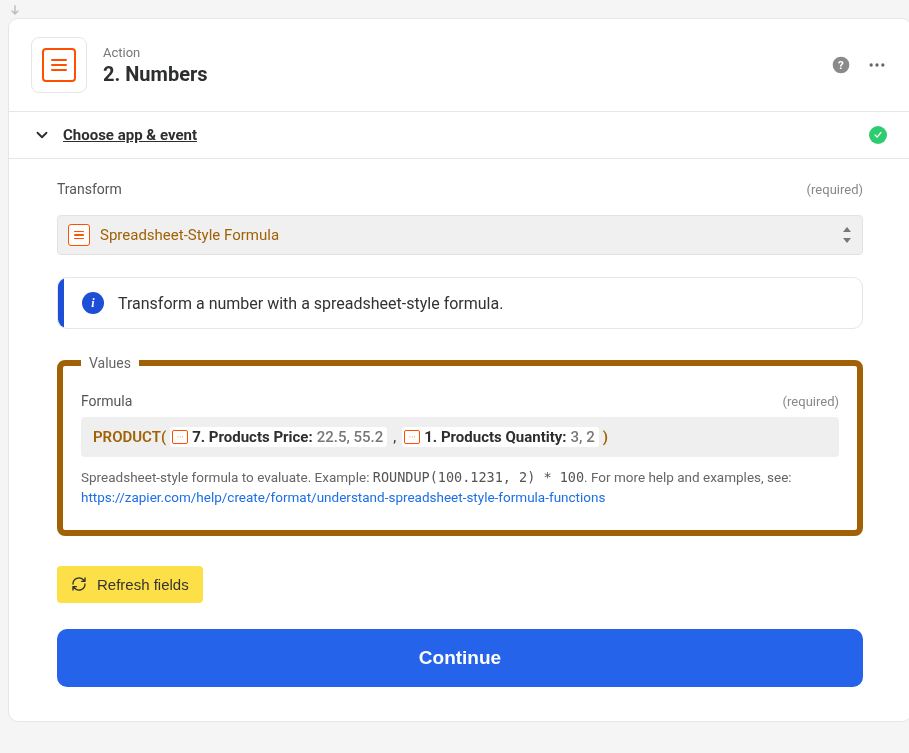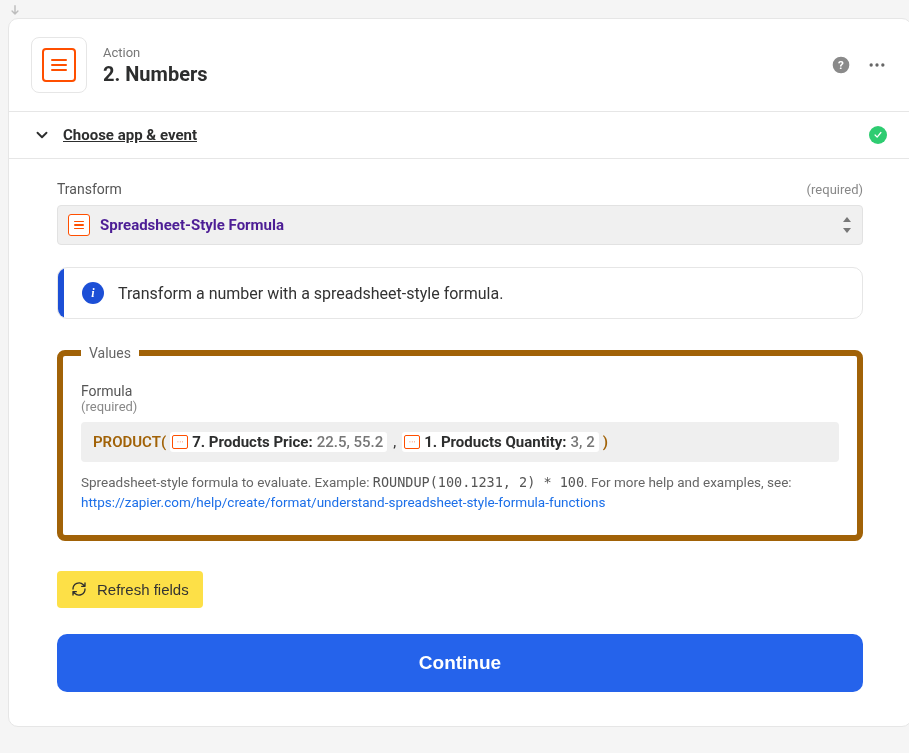"Transform" .field-row { margin-bottom: 8px -> 18px }
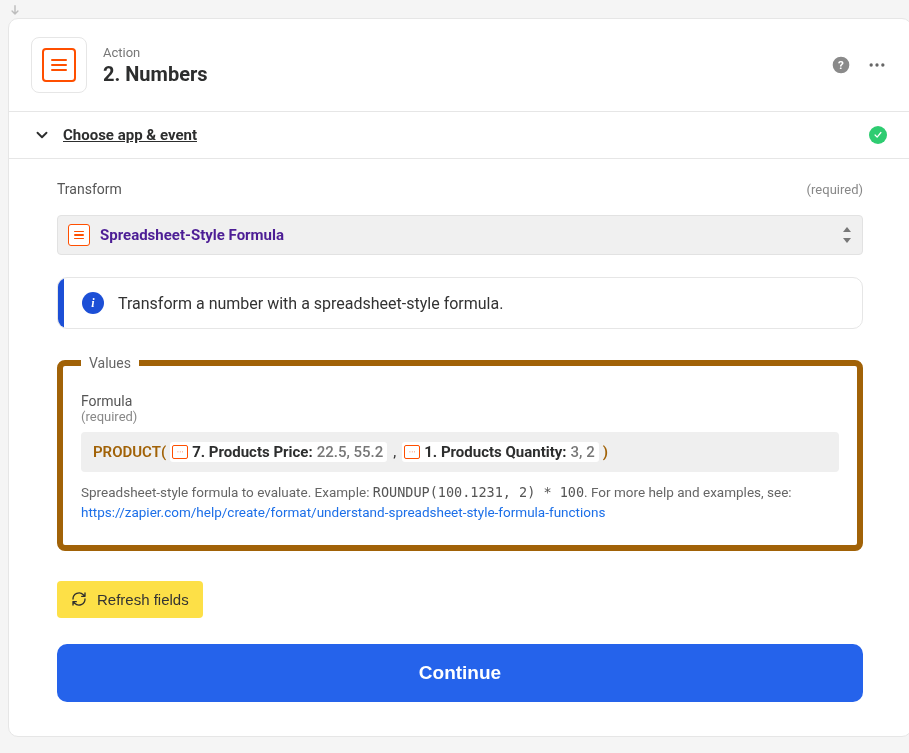"Spreadsheet-Style Formula" .select-text { color: #4c1d95 -> #a16207; font-weight: bold -> none }
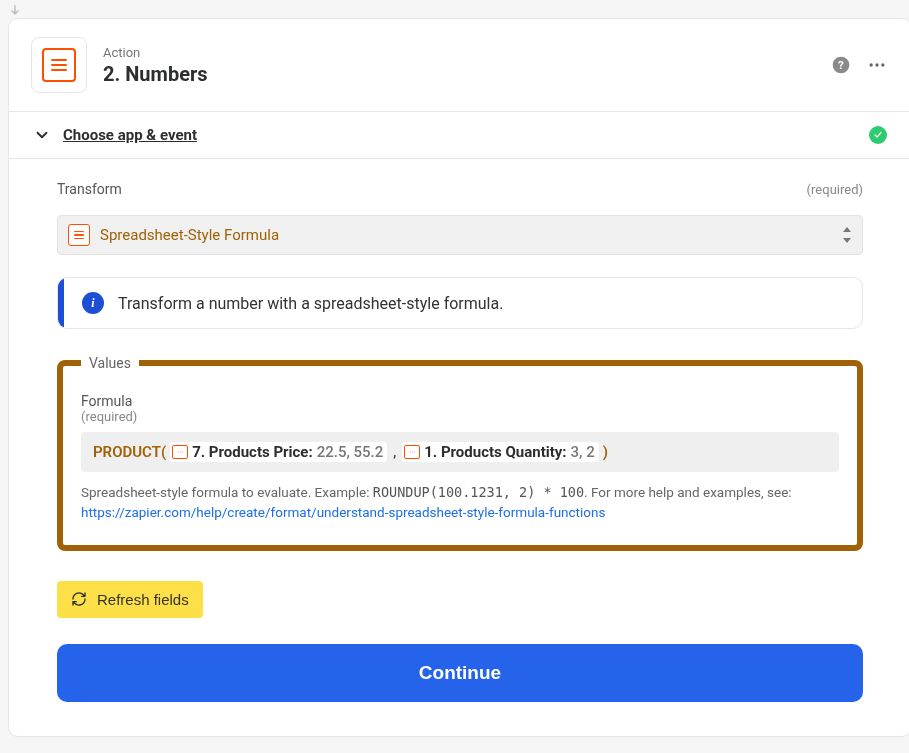"Formula" .sub-field-row { flex-direction: column -> none }
